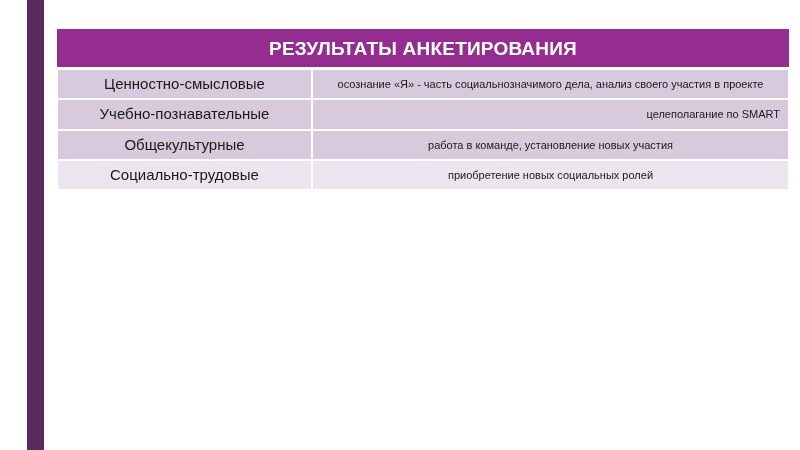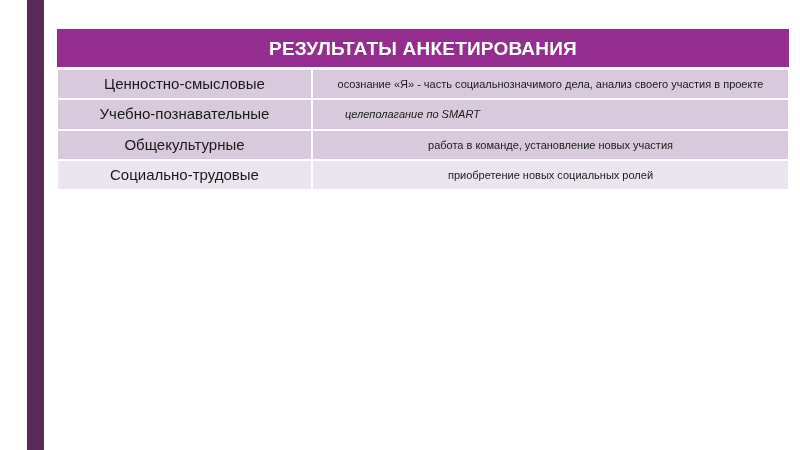"целеполагание по SMART" td.desc.lead { font-style: italic -> none; padding-left: 32px -> 11px; text-align: left -> right }
